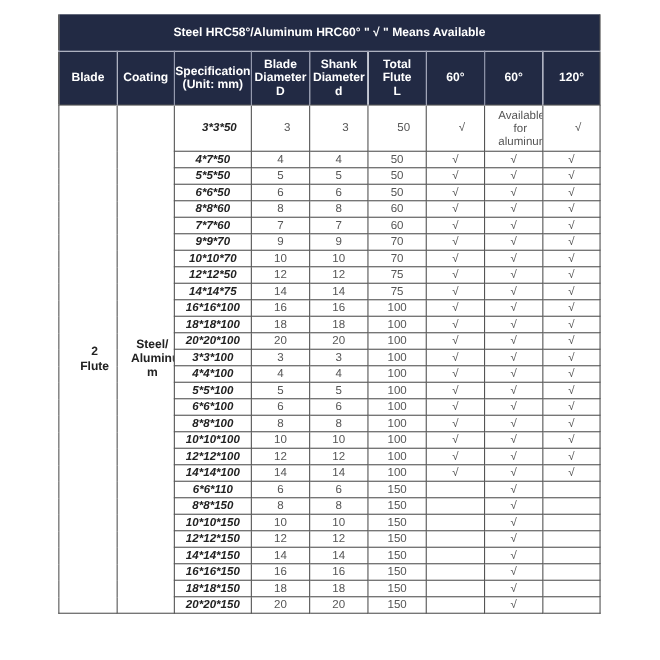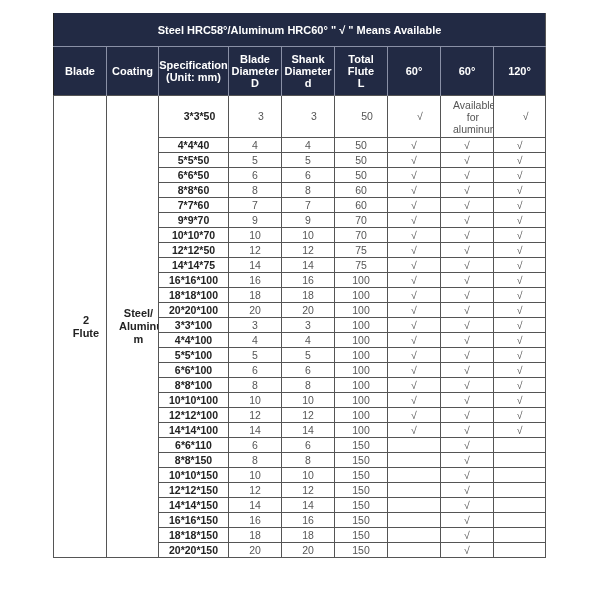"3*3*50" tbody td.spec { font-style: none -> italic }
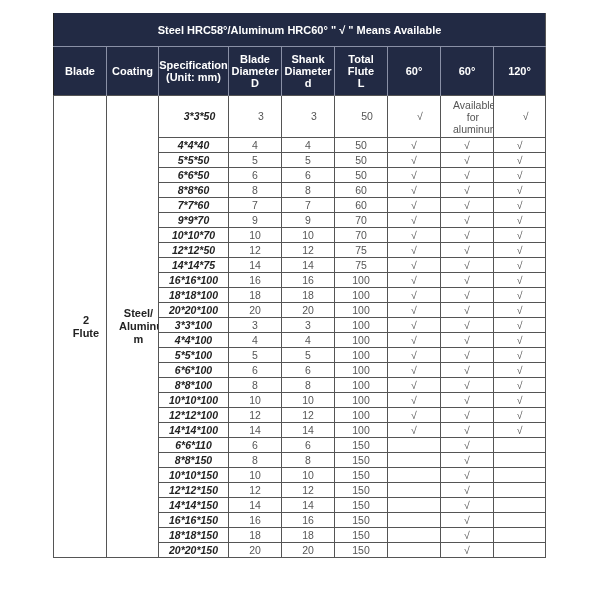"4*4*40" td.spec { text: 4*40 -> 7*50 }
